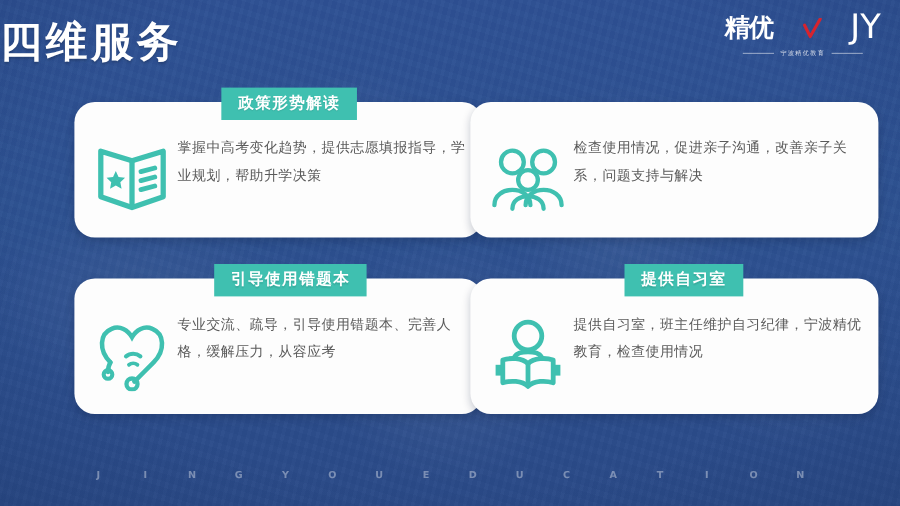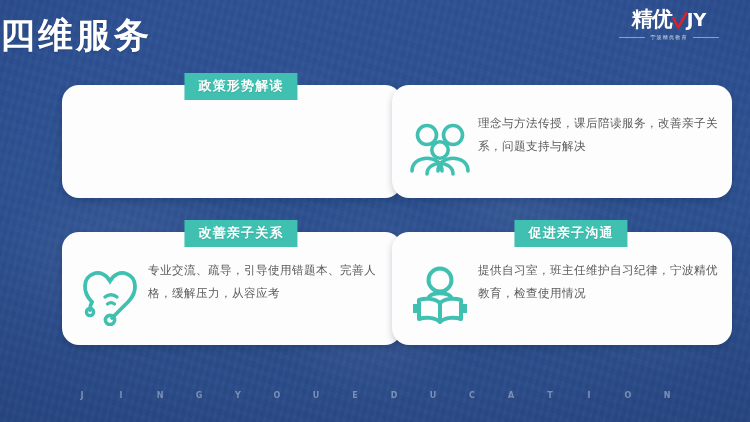"精优" .logo-main { justify-content: center -> space-between }
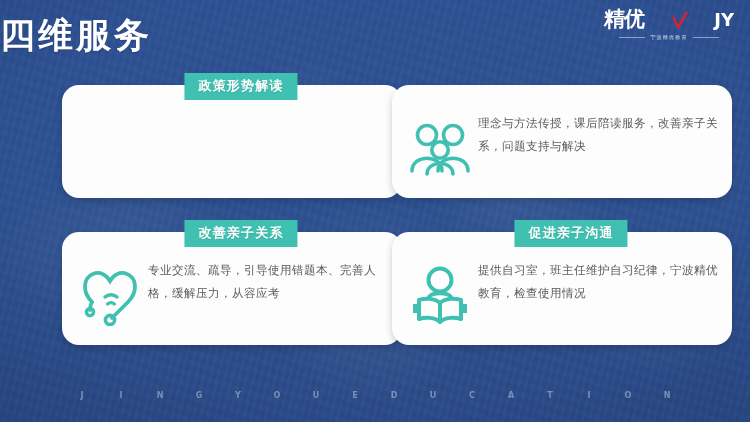"JY" .logo-en { font-size: 18px -> 28px; font-weight: bold -> normal }
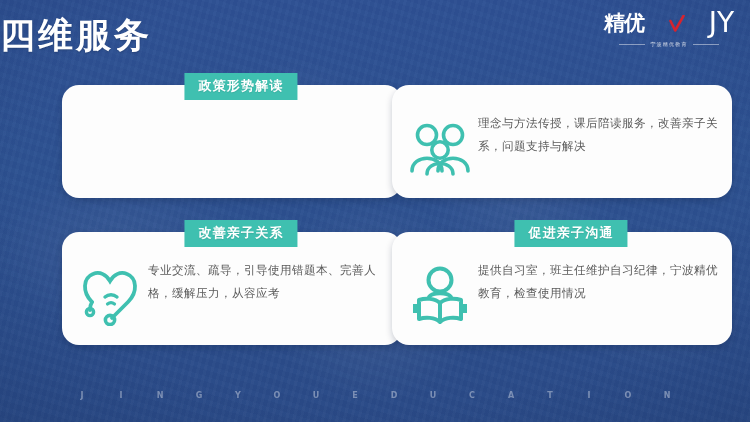"掌握中高考变化趋势，提供志愿填报指导，学业规划，帮助升学决策" div.card-body { html: none -> <div> <div> <svg> <path></path> <path></path> <path></path> <path></path> <path></path> <path></path> </svg> </div> <div>掌握中高考变化趋势，提供志愿填报指导，学业规划，帮助升学决策</div> </div> }
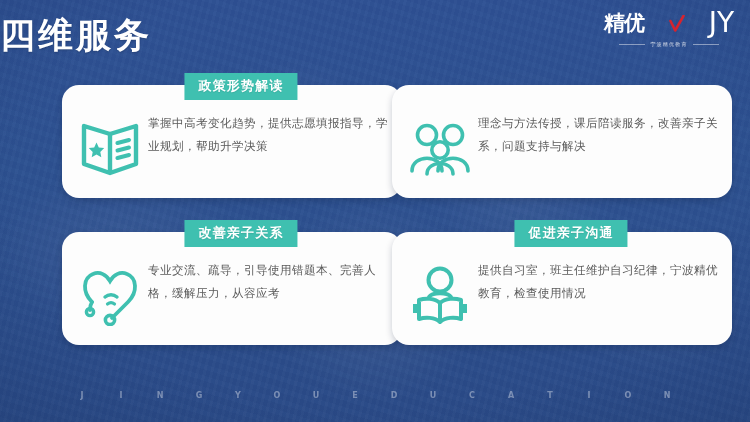"理念与方法传授，课后陪读服务，改善亲子关系，问题支持与解决" div.desc { text: 理念与方法传授，课后陪读服务 -> 检查使用情况，促进亲子沟通 }
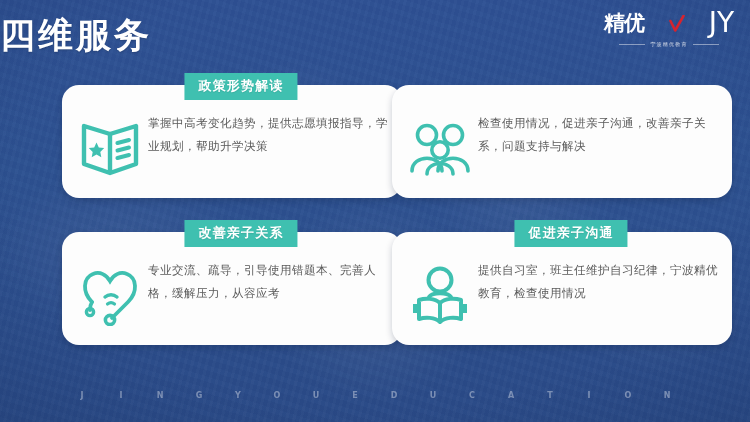"改善亲子关系" div.badge { text: 改善亲子关系 -> 引导使用错题本 }
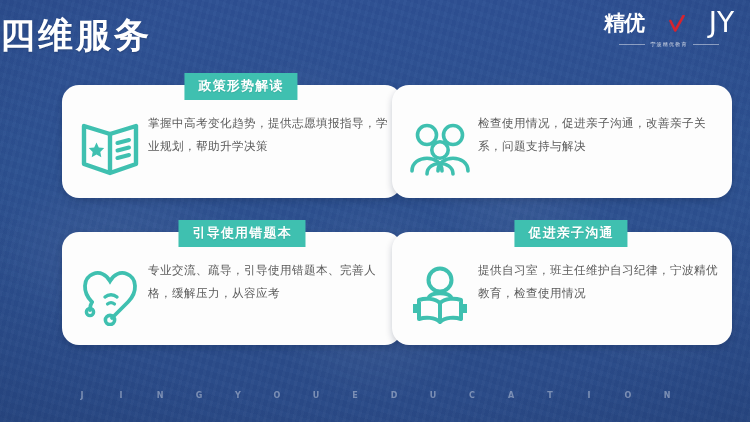"促进亲子沟通" div.badge { text: 促进亲子沟通 -> 提供自习室 }
